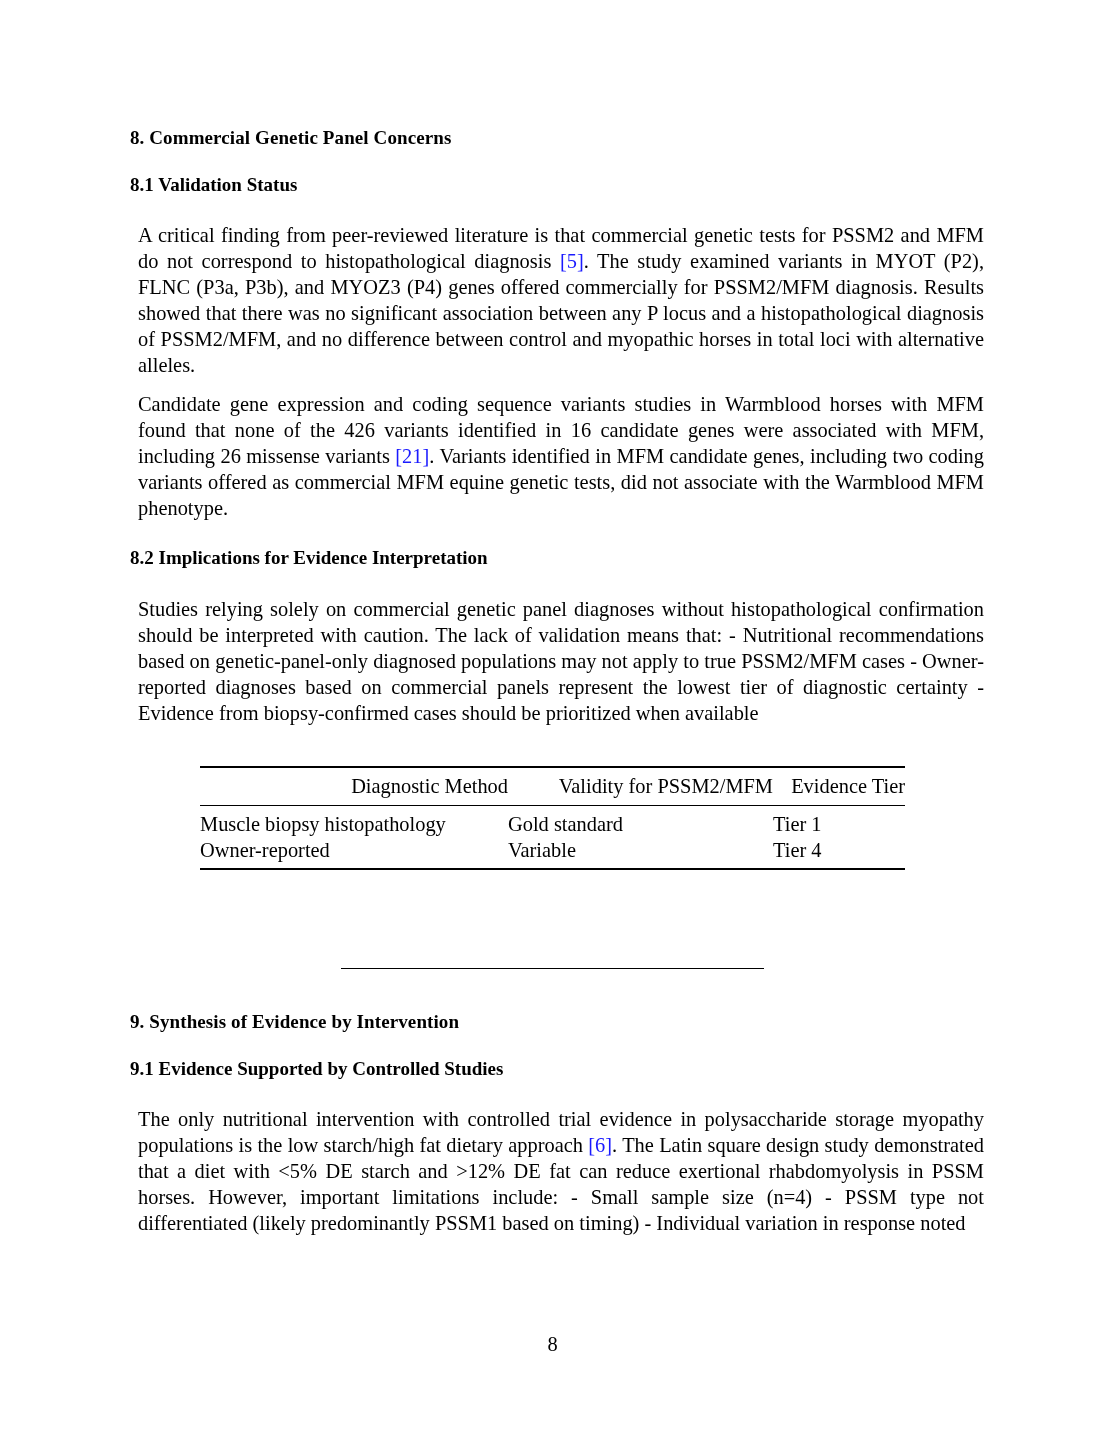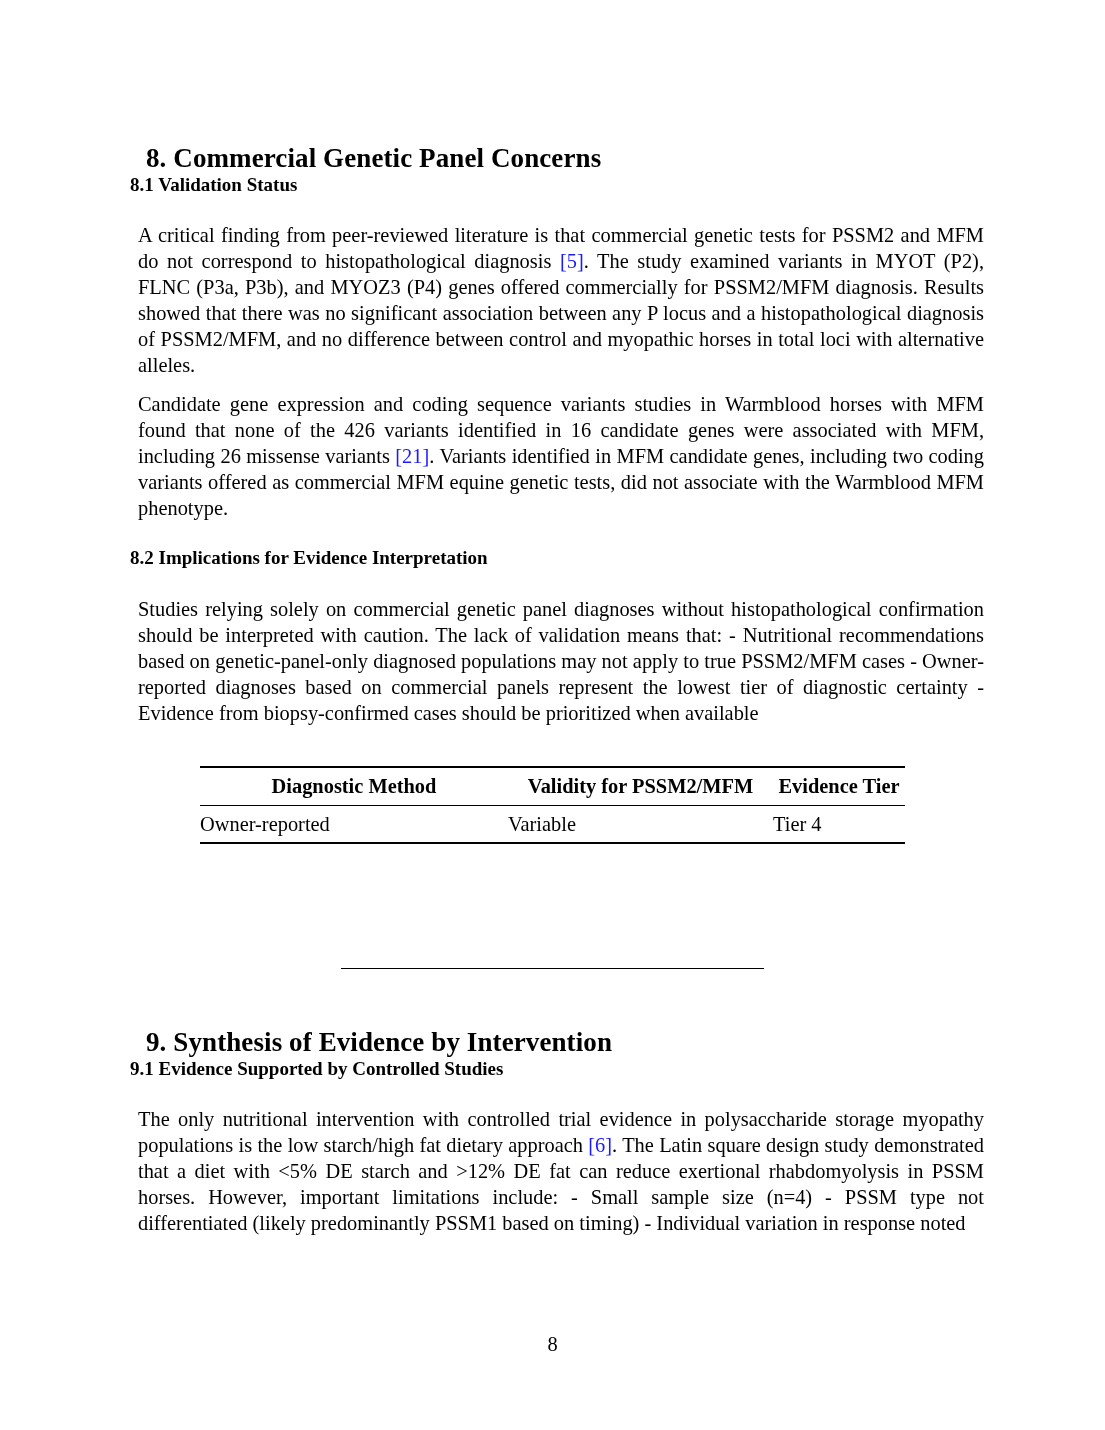"8. Commercial Genetic Panel Concerns" h1.section { font-size: 27px -> 19px; margin: 16px -> 0 }
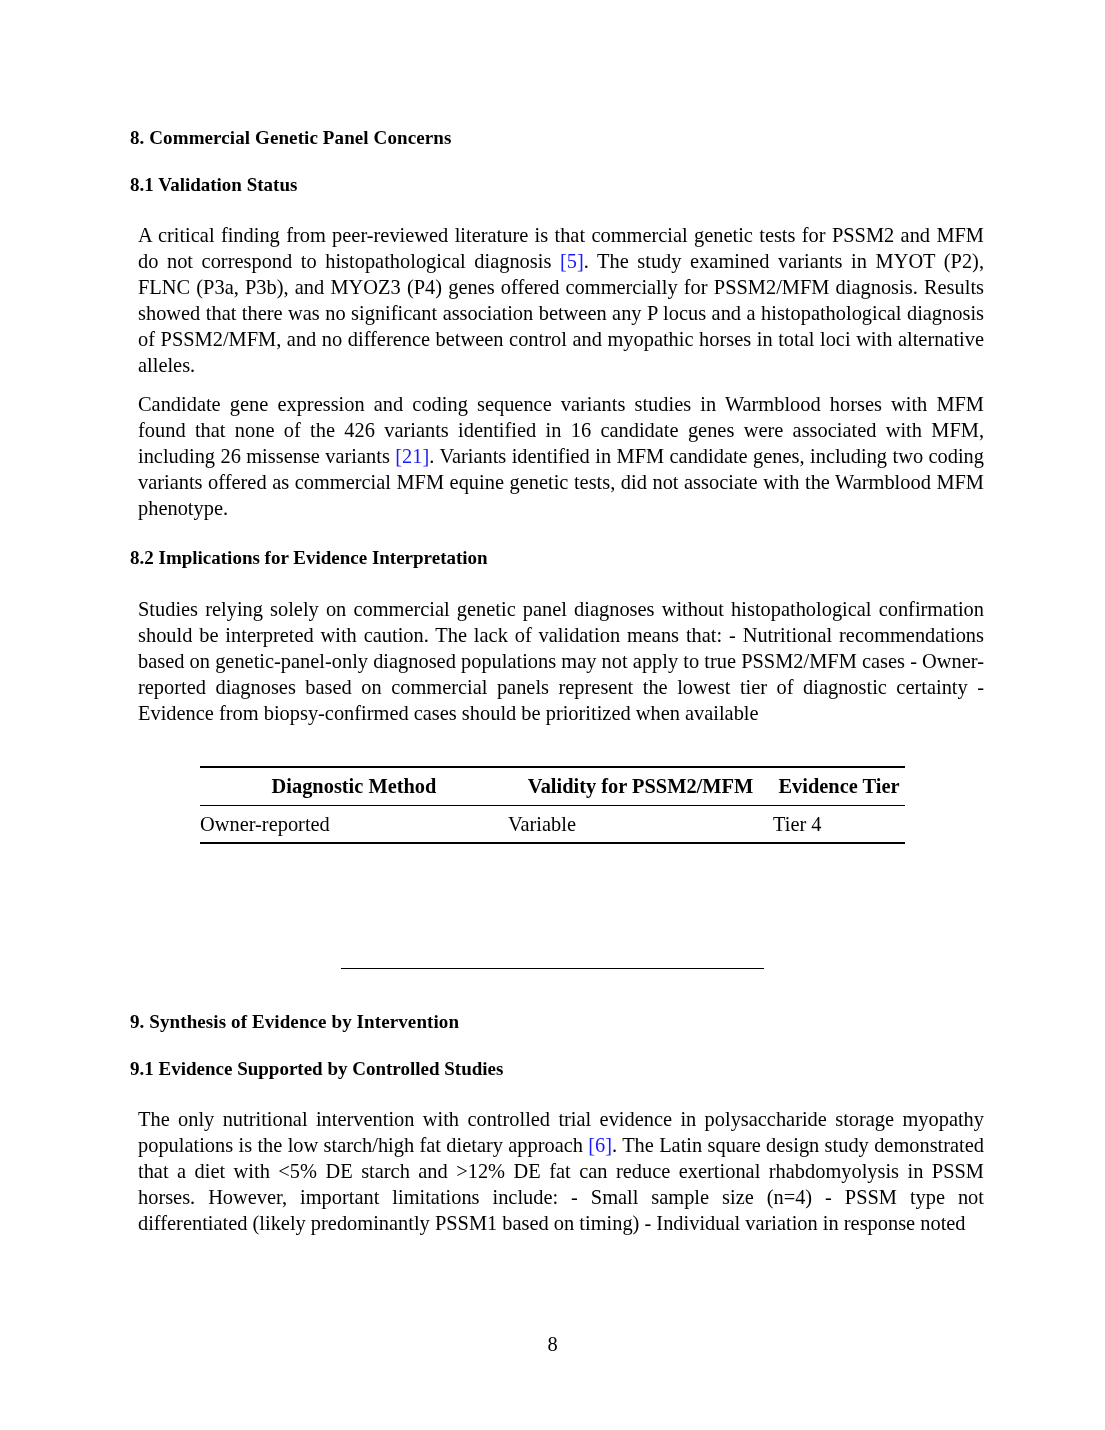"Diagnostic Method" table.evidence th { font-weight: bold -> normal; text-align: center -> right }
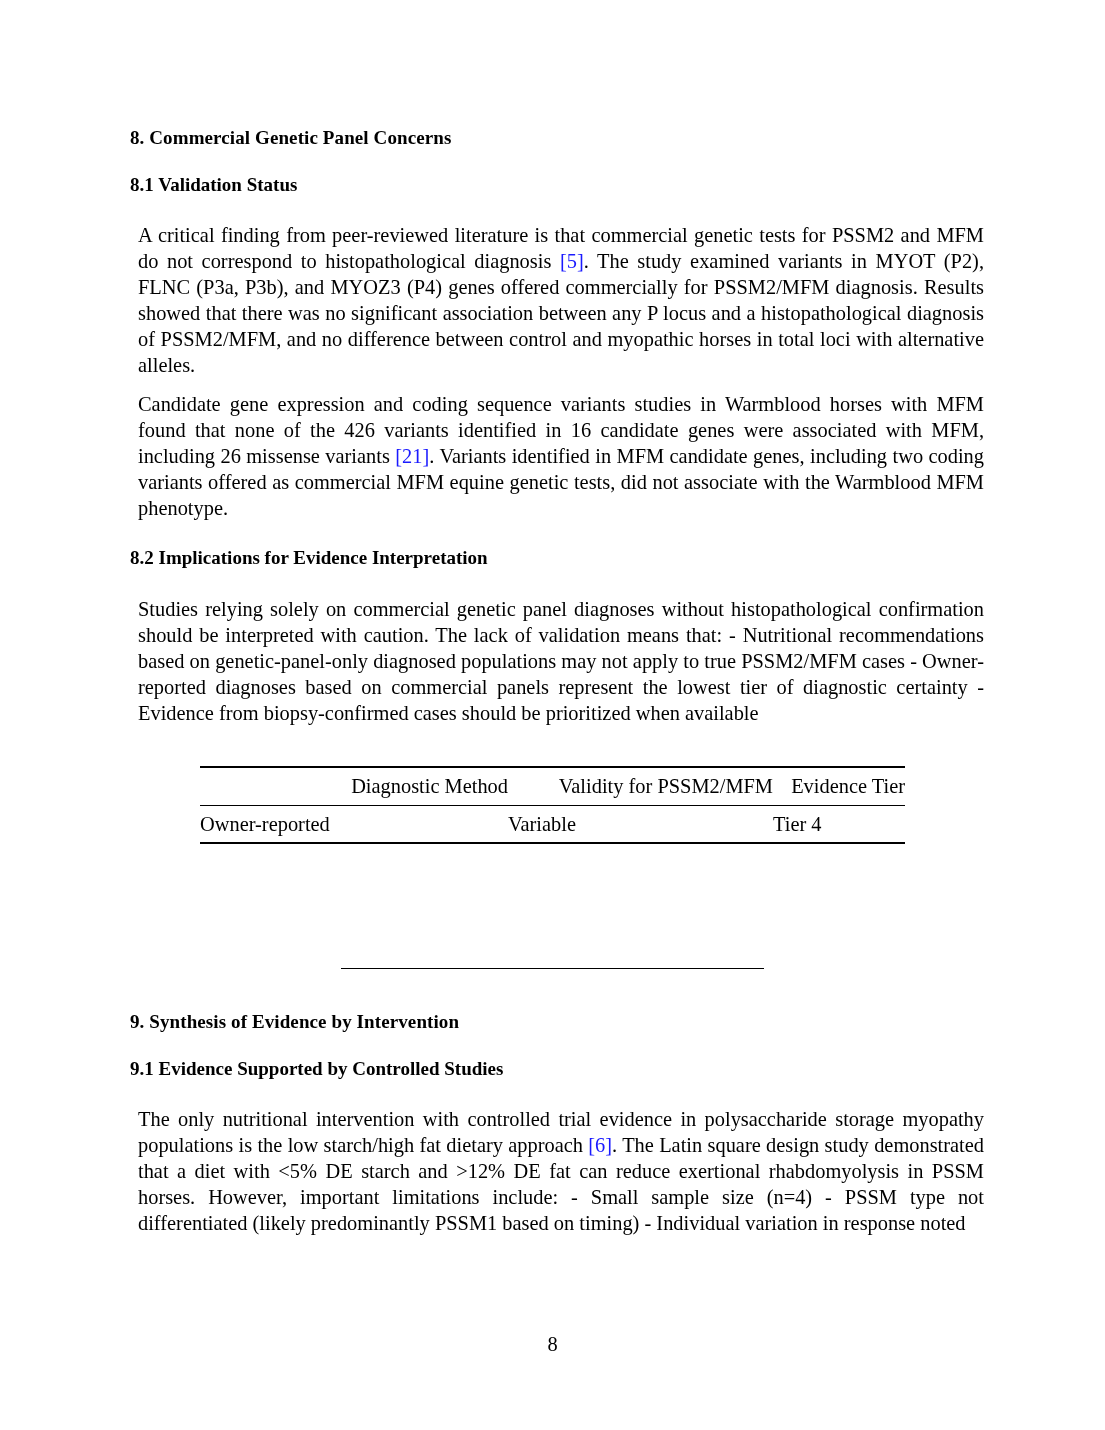"Muscle biopsy histopathology" tr { html: none -> <tr> <td>Muscle biopsy histopathology</td> <td>Gold standard</td> <td>Tier 1</td> </tr> }
